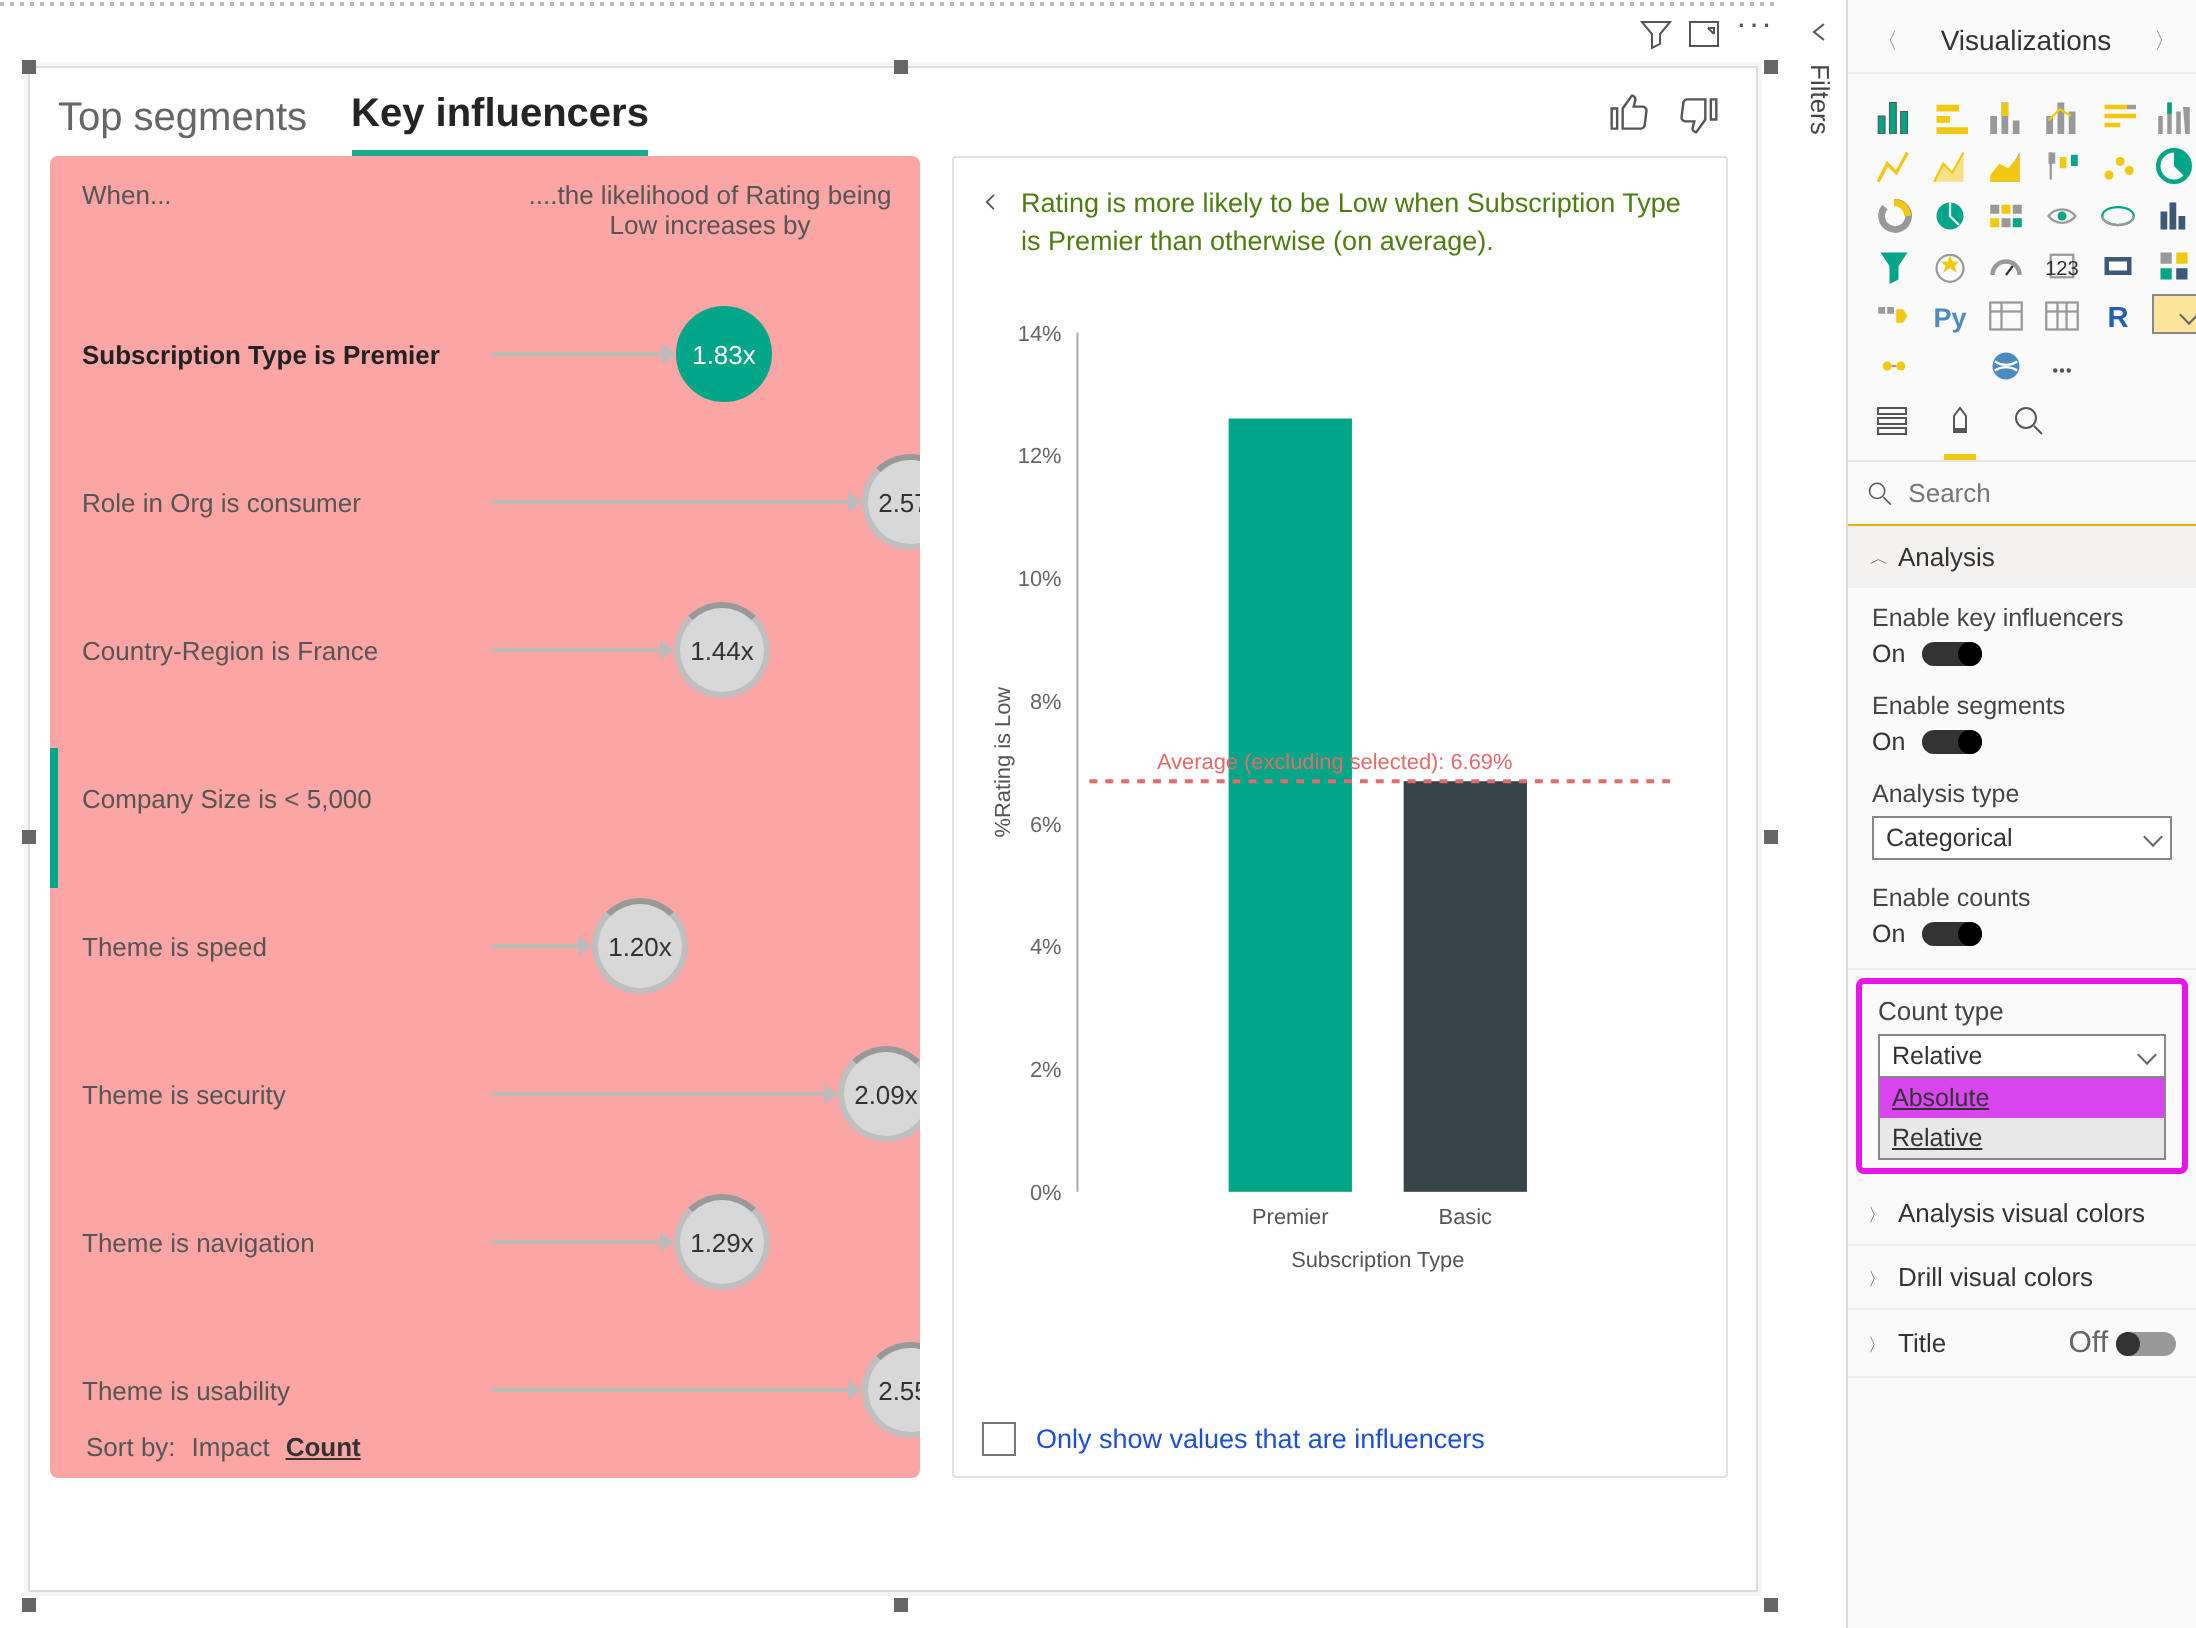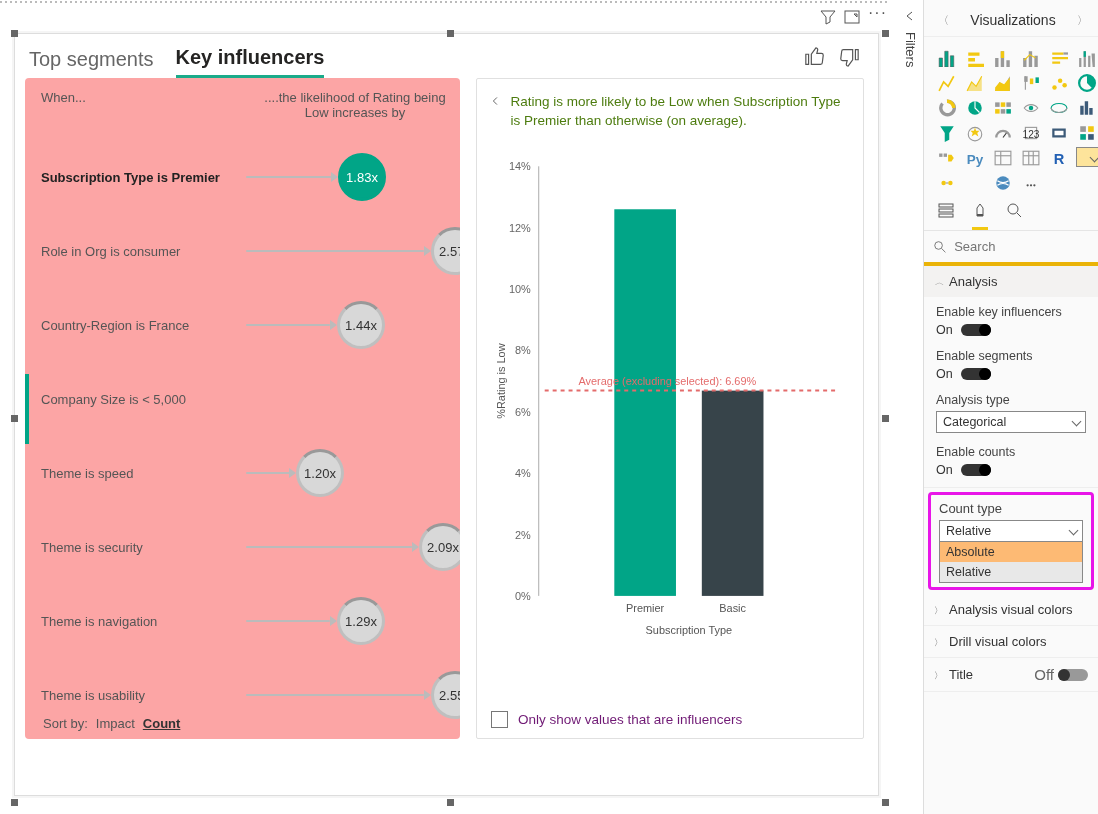"Search" .search-row { border-bottom: 4px solid #eab308 -> 1px solid #eab308 }
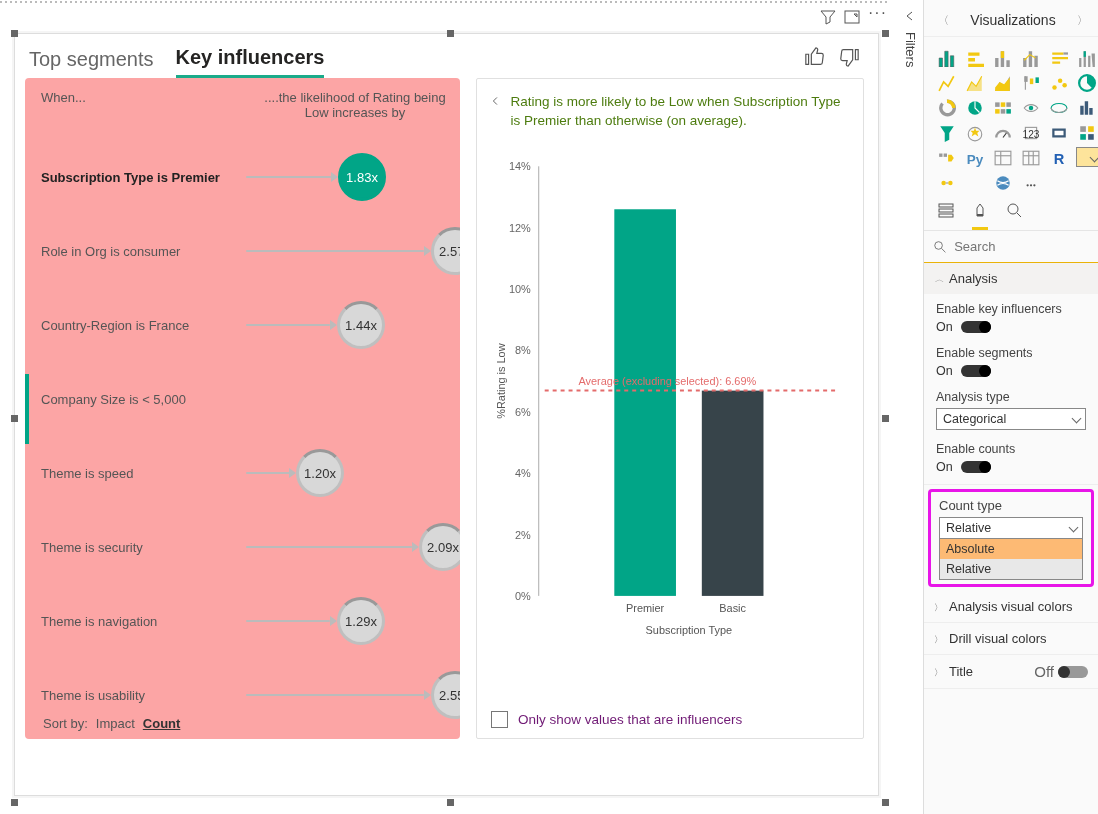"Absolute" .sel-list { background: #fdba74 -> #d946ef; text-decoration: none -> underline }
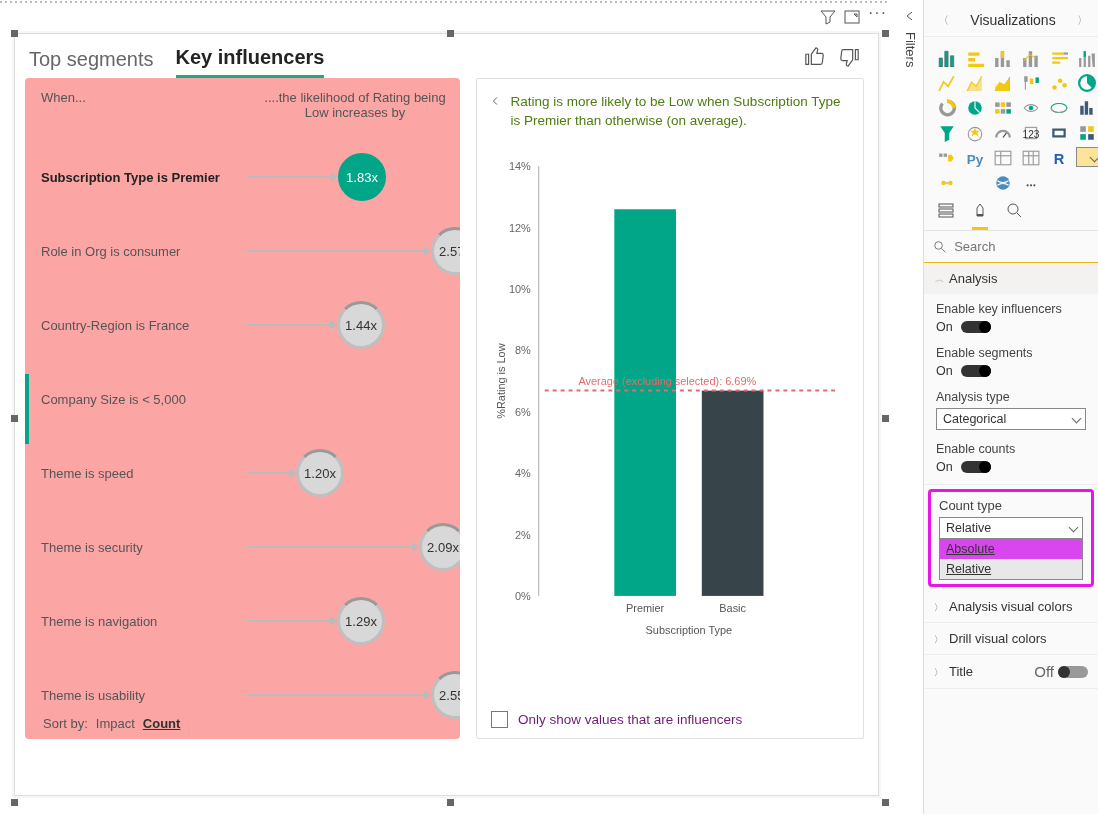"Only show values that are" .chk-row { color: #701a75 -> #1d4ed8 }
